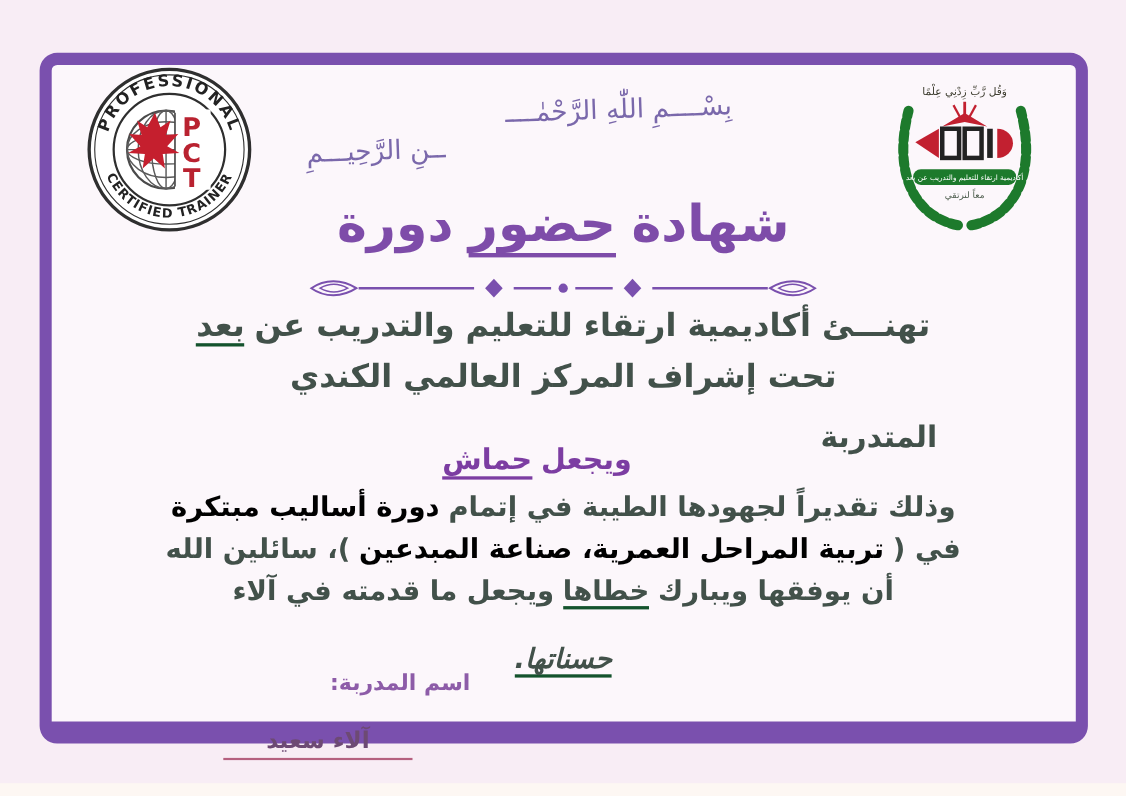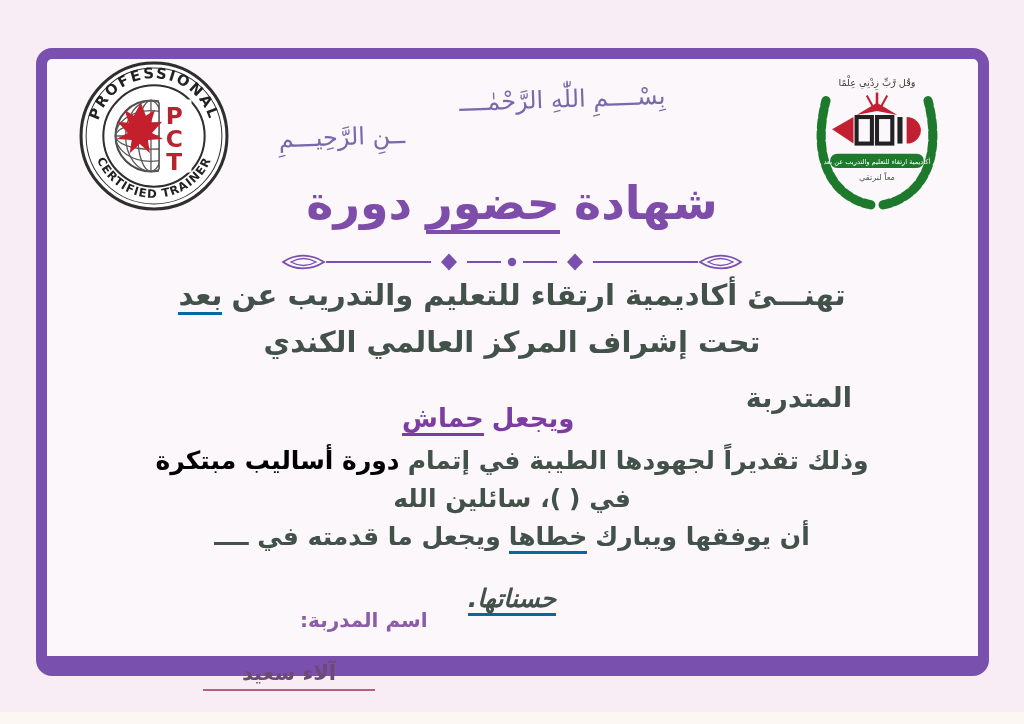"بعد" .u-dark { border-bottom: 3px solid #0369a1 -> 3px solid #14532d }
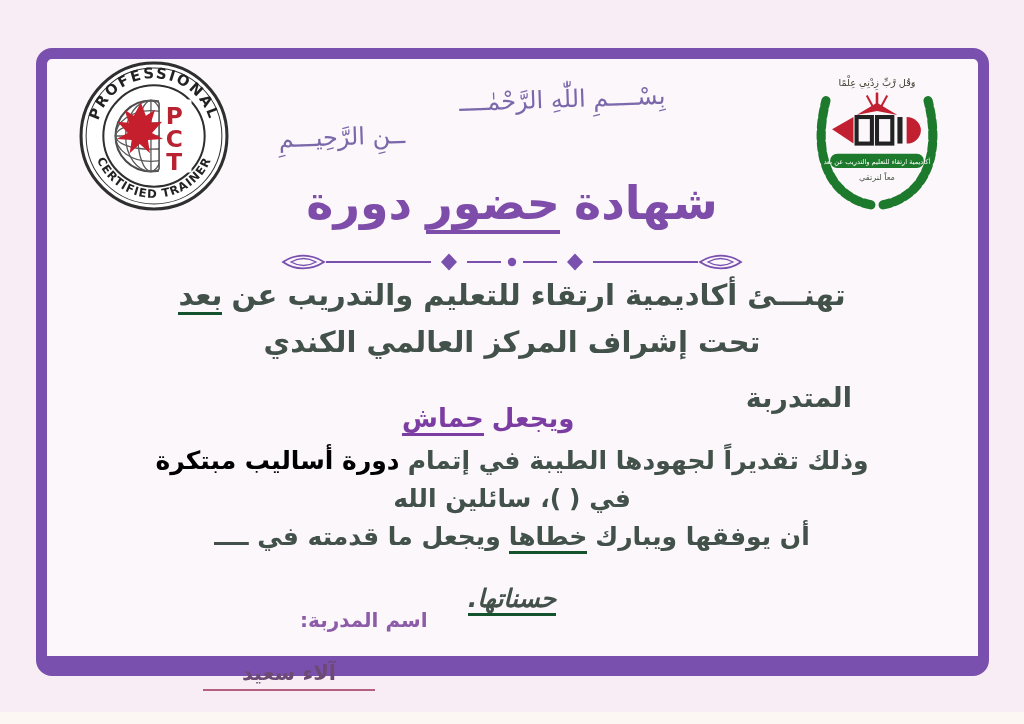"تربية المراحل العمرية، صناعة المبدعين" span.hl { html: none -> <span>تربية المراحل العمرية، صناعة المبدعين</span> }
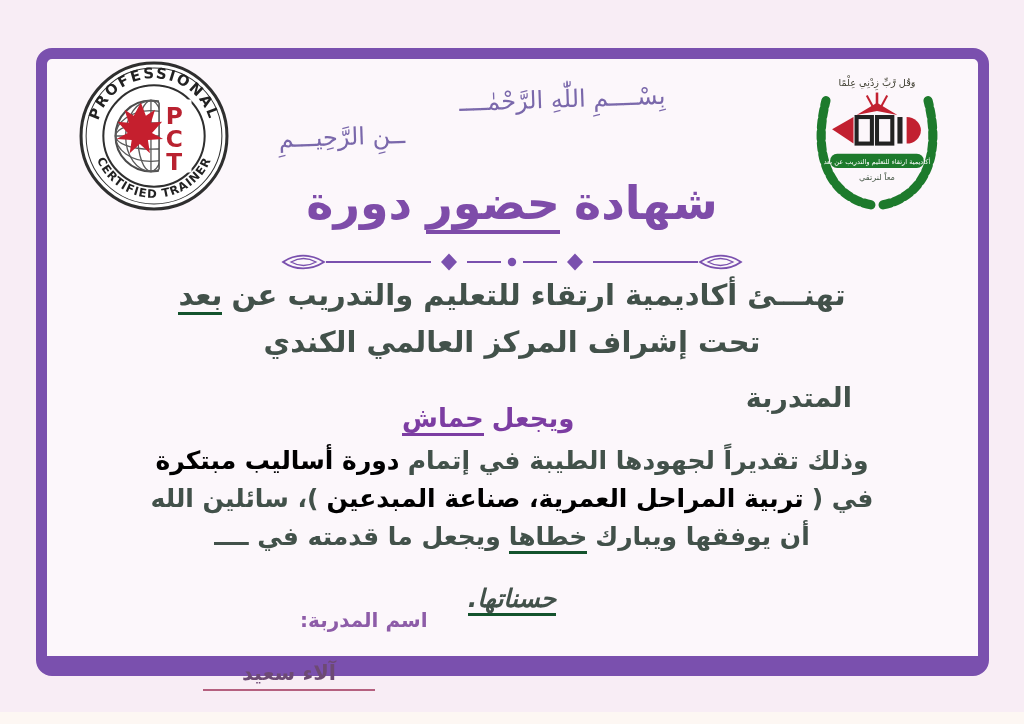"ويجعل ما قدمته في ــــ" span { text: ــــ -> آلاء }
